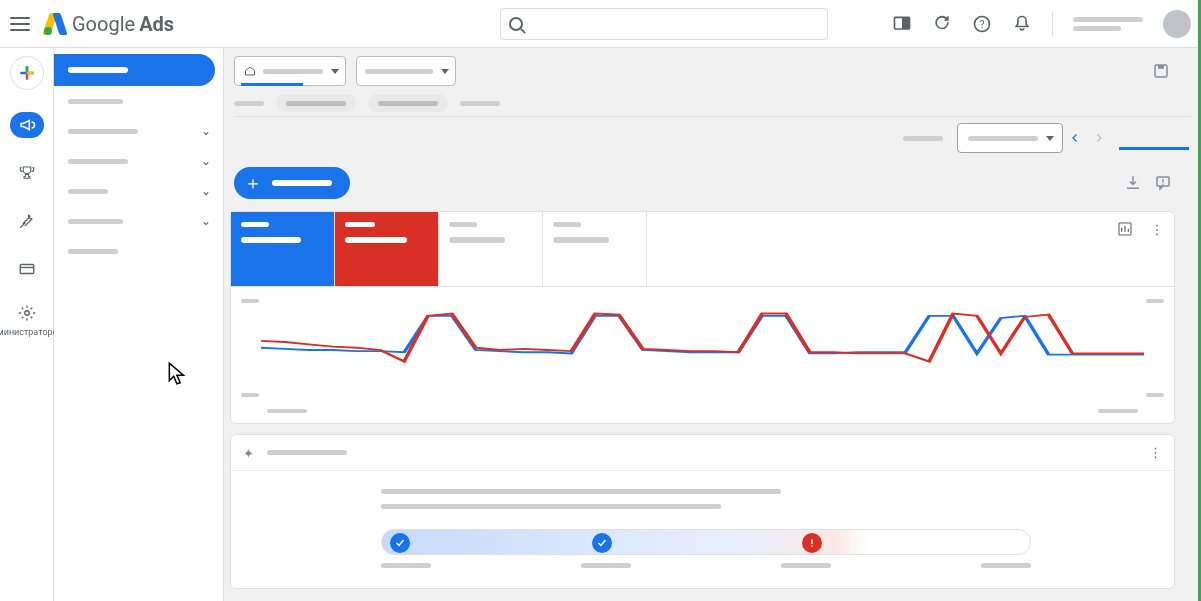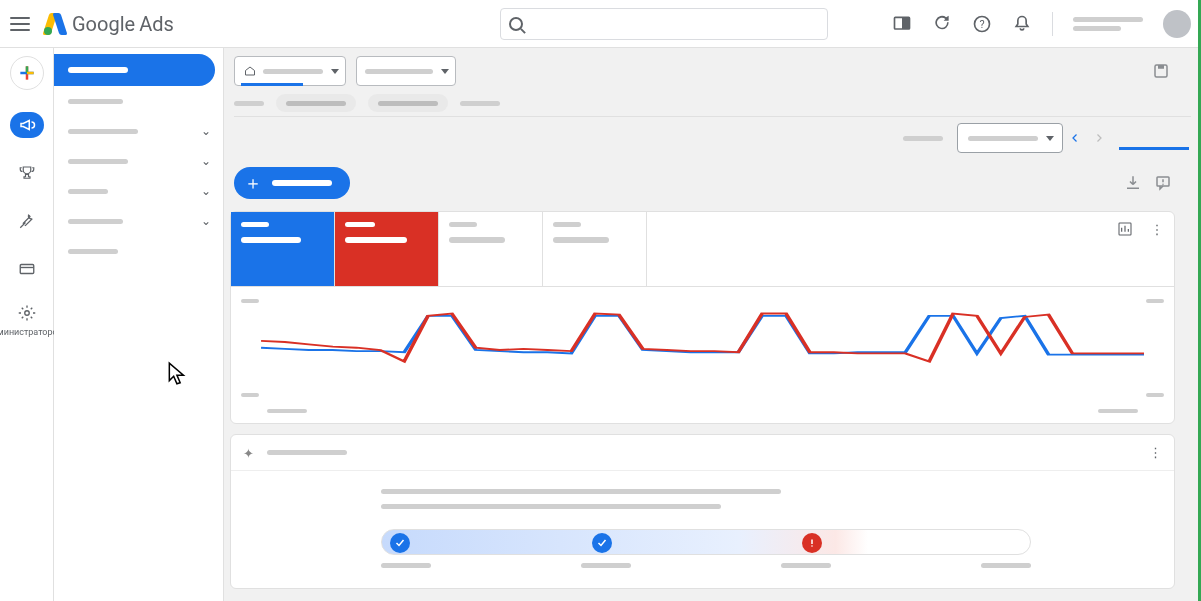"Ads" .logo .a { font-weight: 400 -> 700 }
